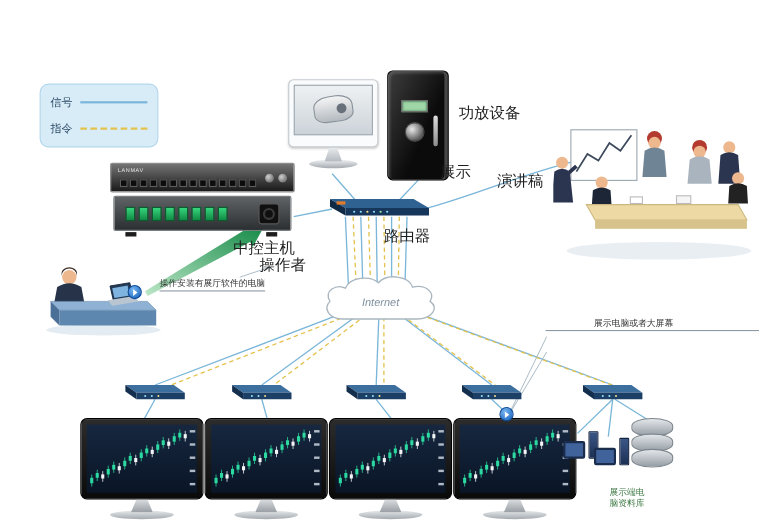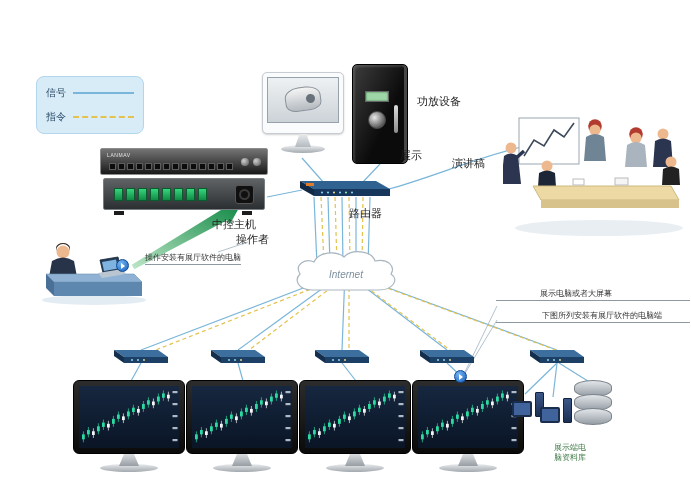"功放设备" .lbl { font-size: 11px -> 14px }
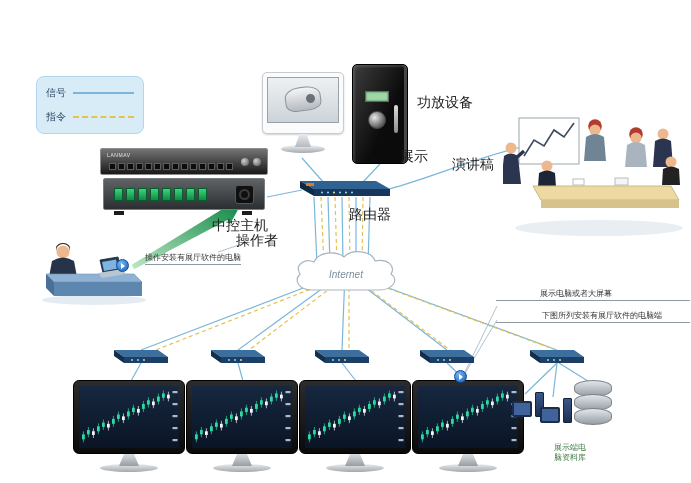"下图所列安装有展厅软件的电脑端" div.lbl { html: <div>下图所列安装有展厅软件的电脑端</div> -> none }
